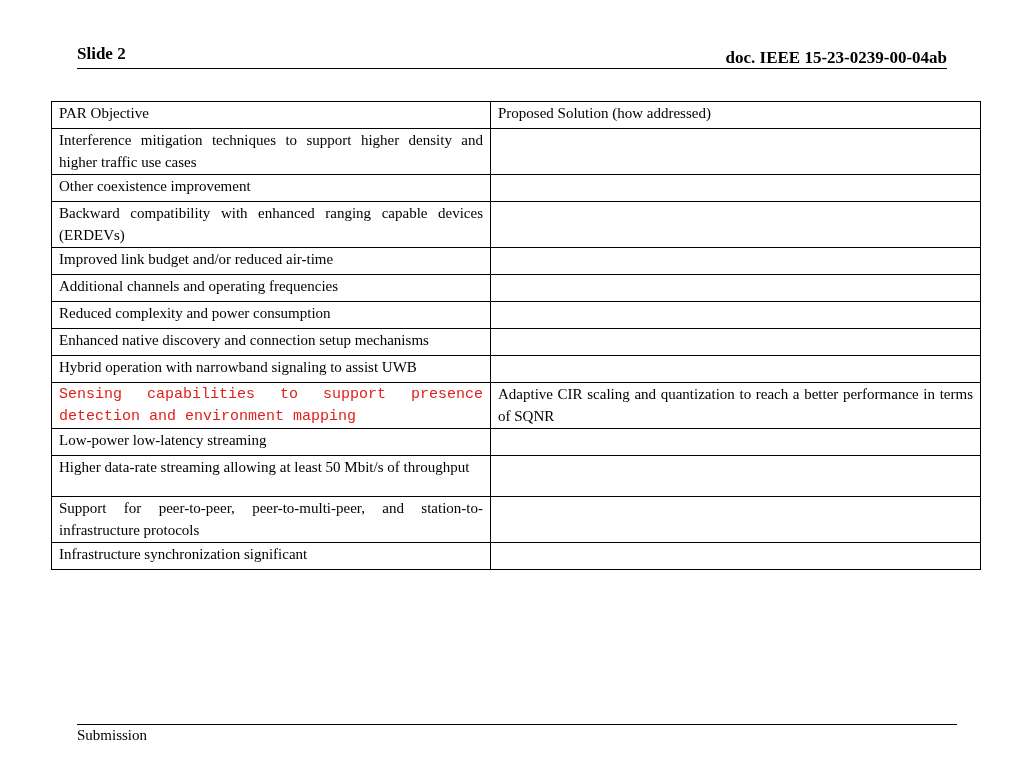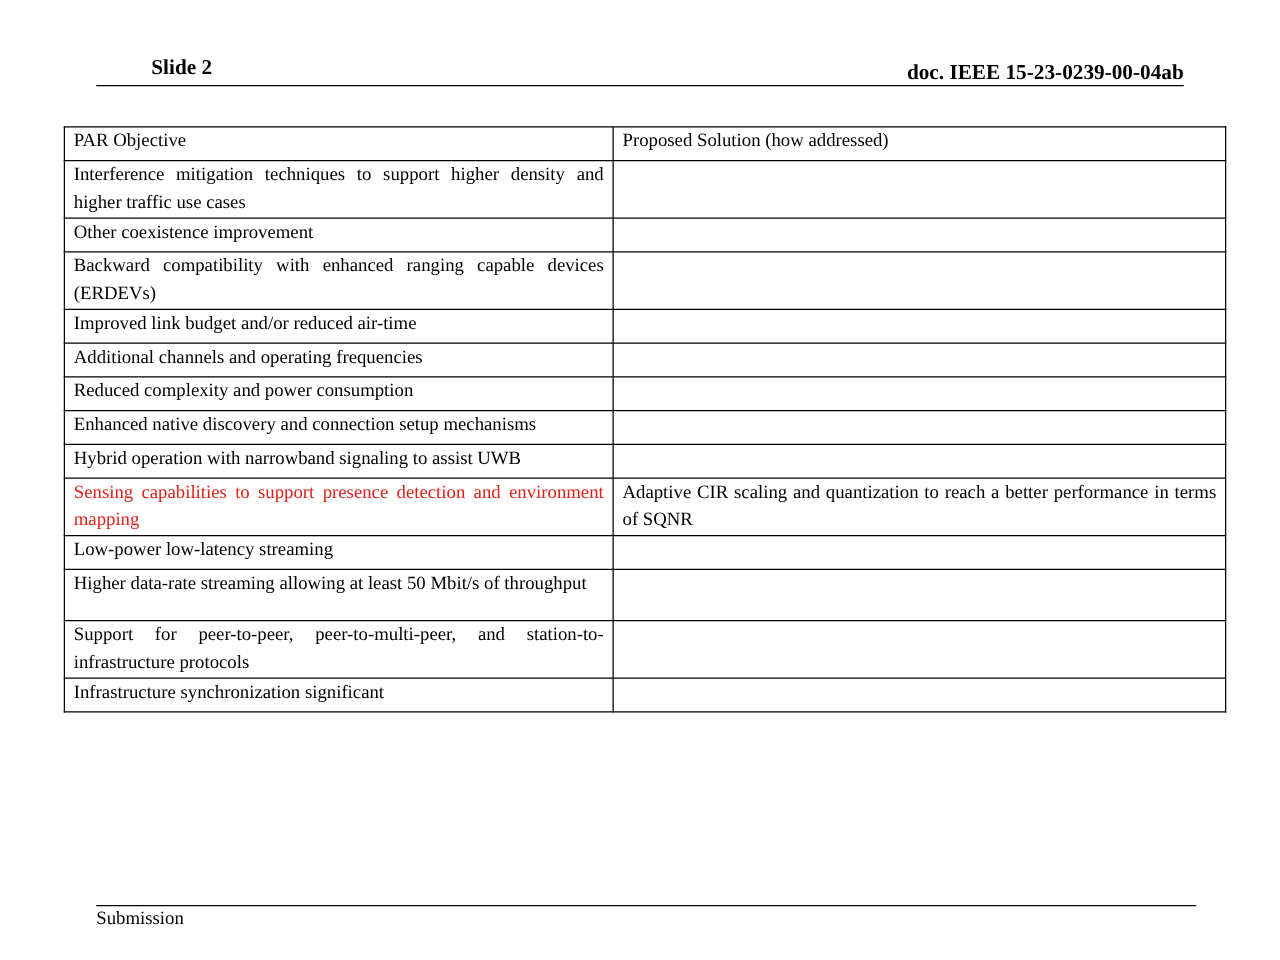"Slide 2" .hdr-left { margin-left: 44px -> none }
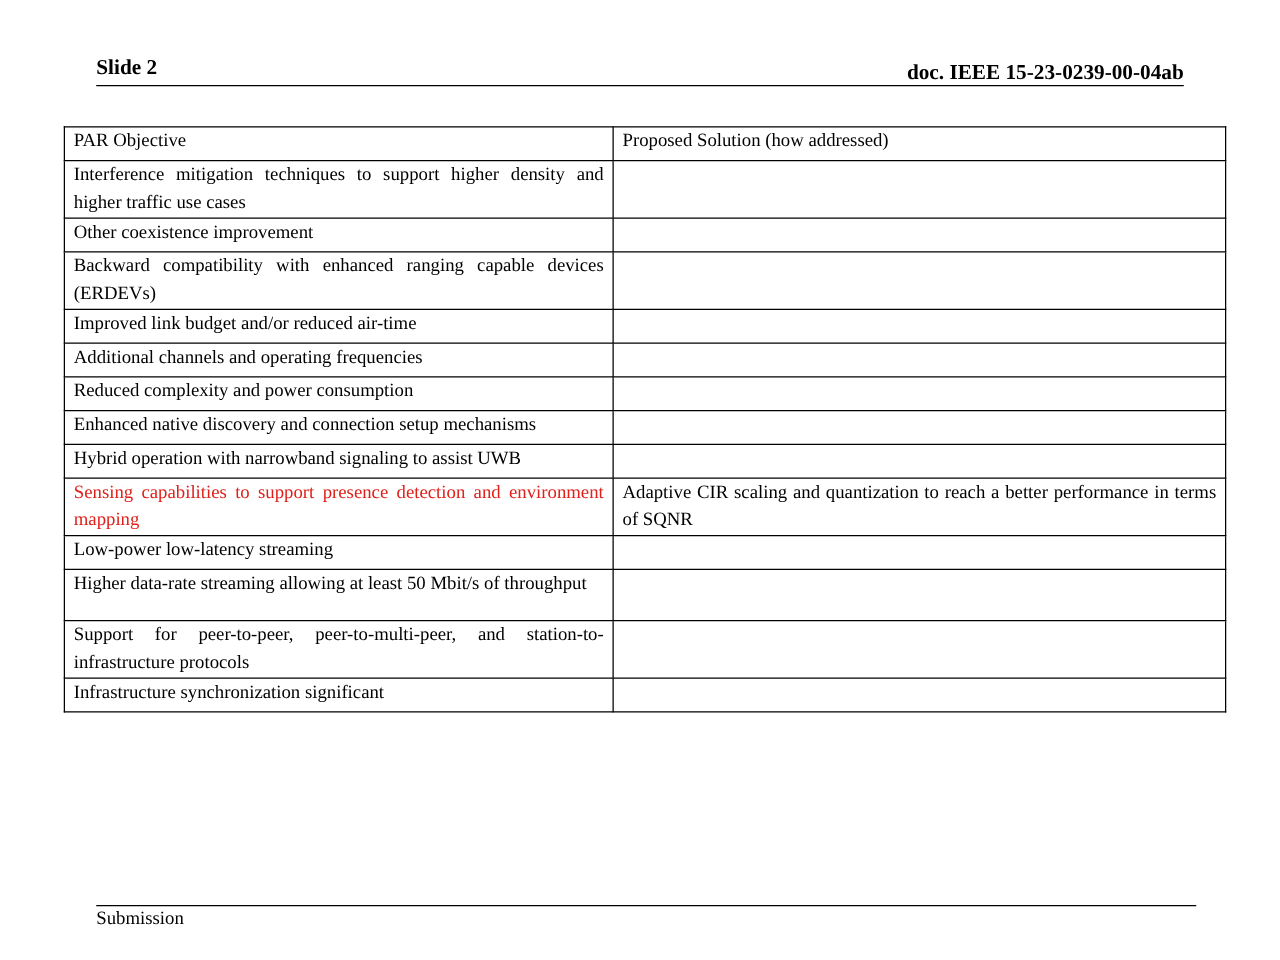"Sensing capabilities to support presence" .red { font-family: none -> Liberation Mono, monospace }
